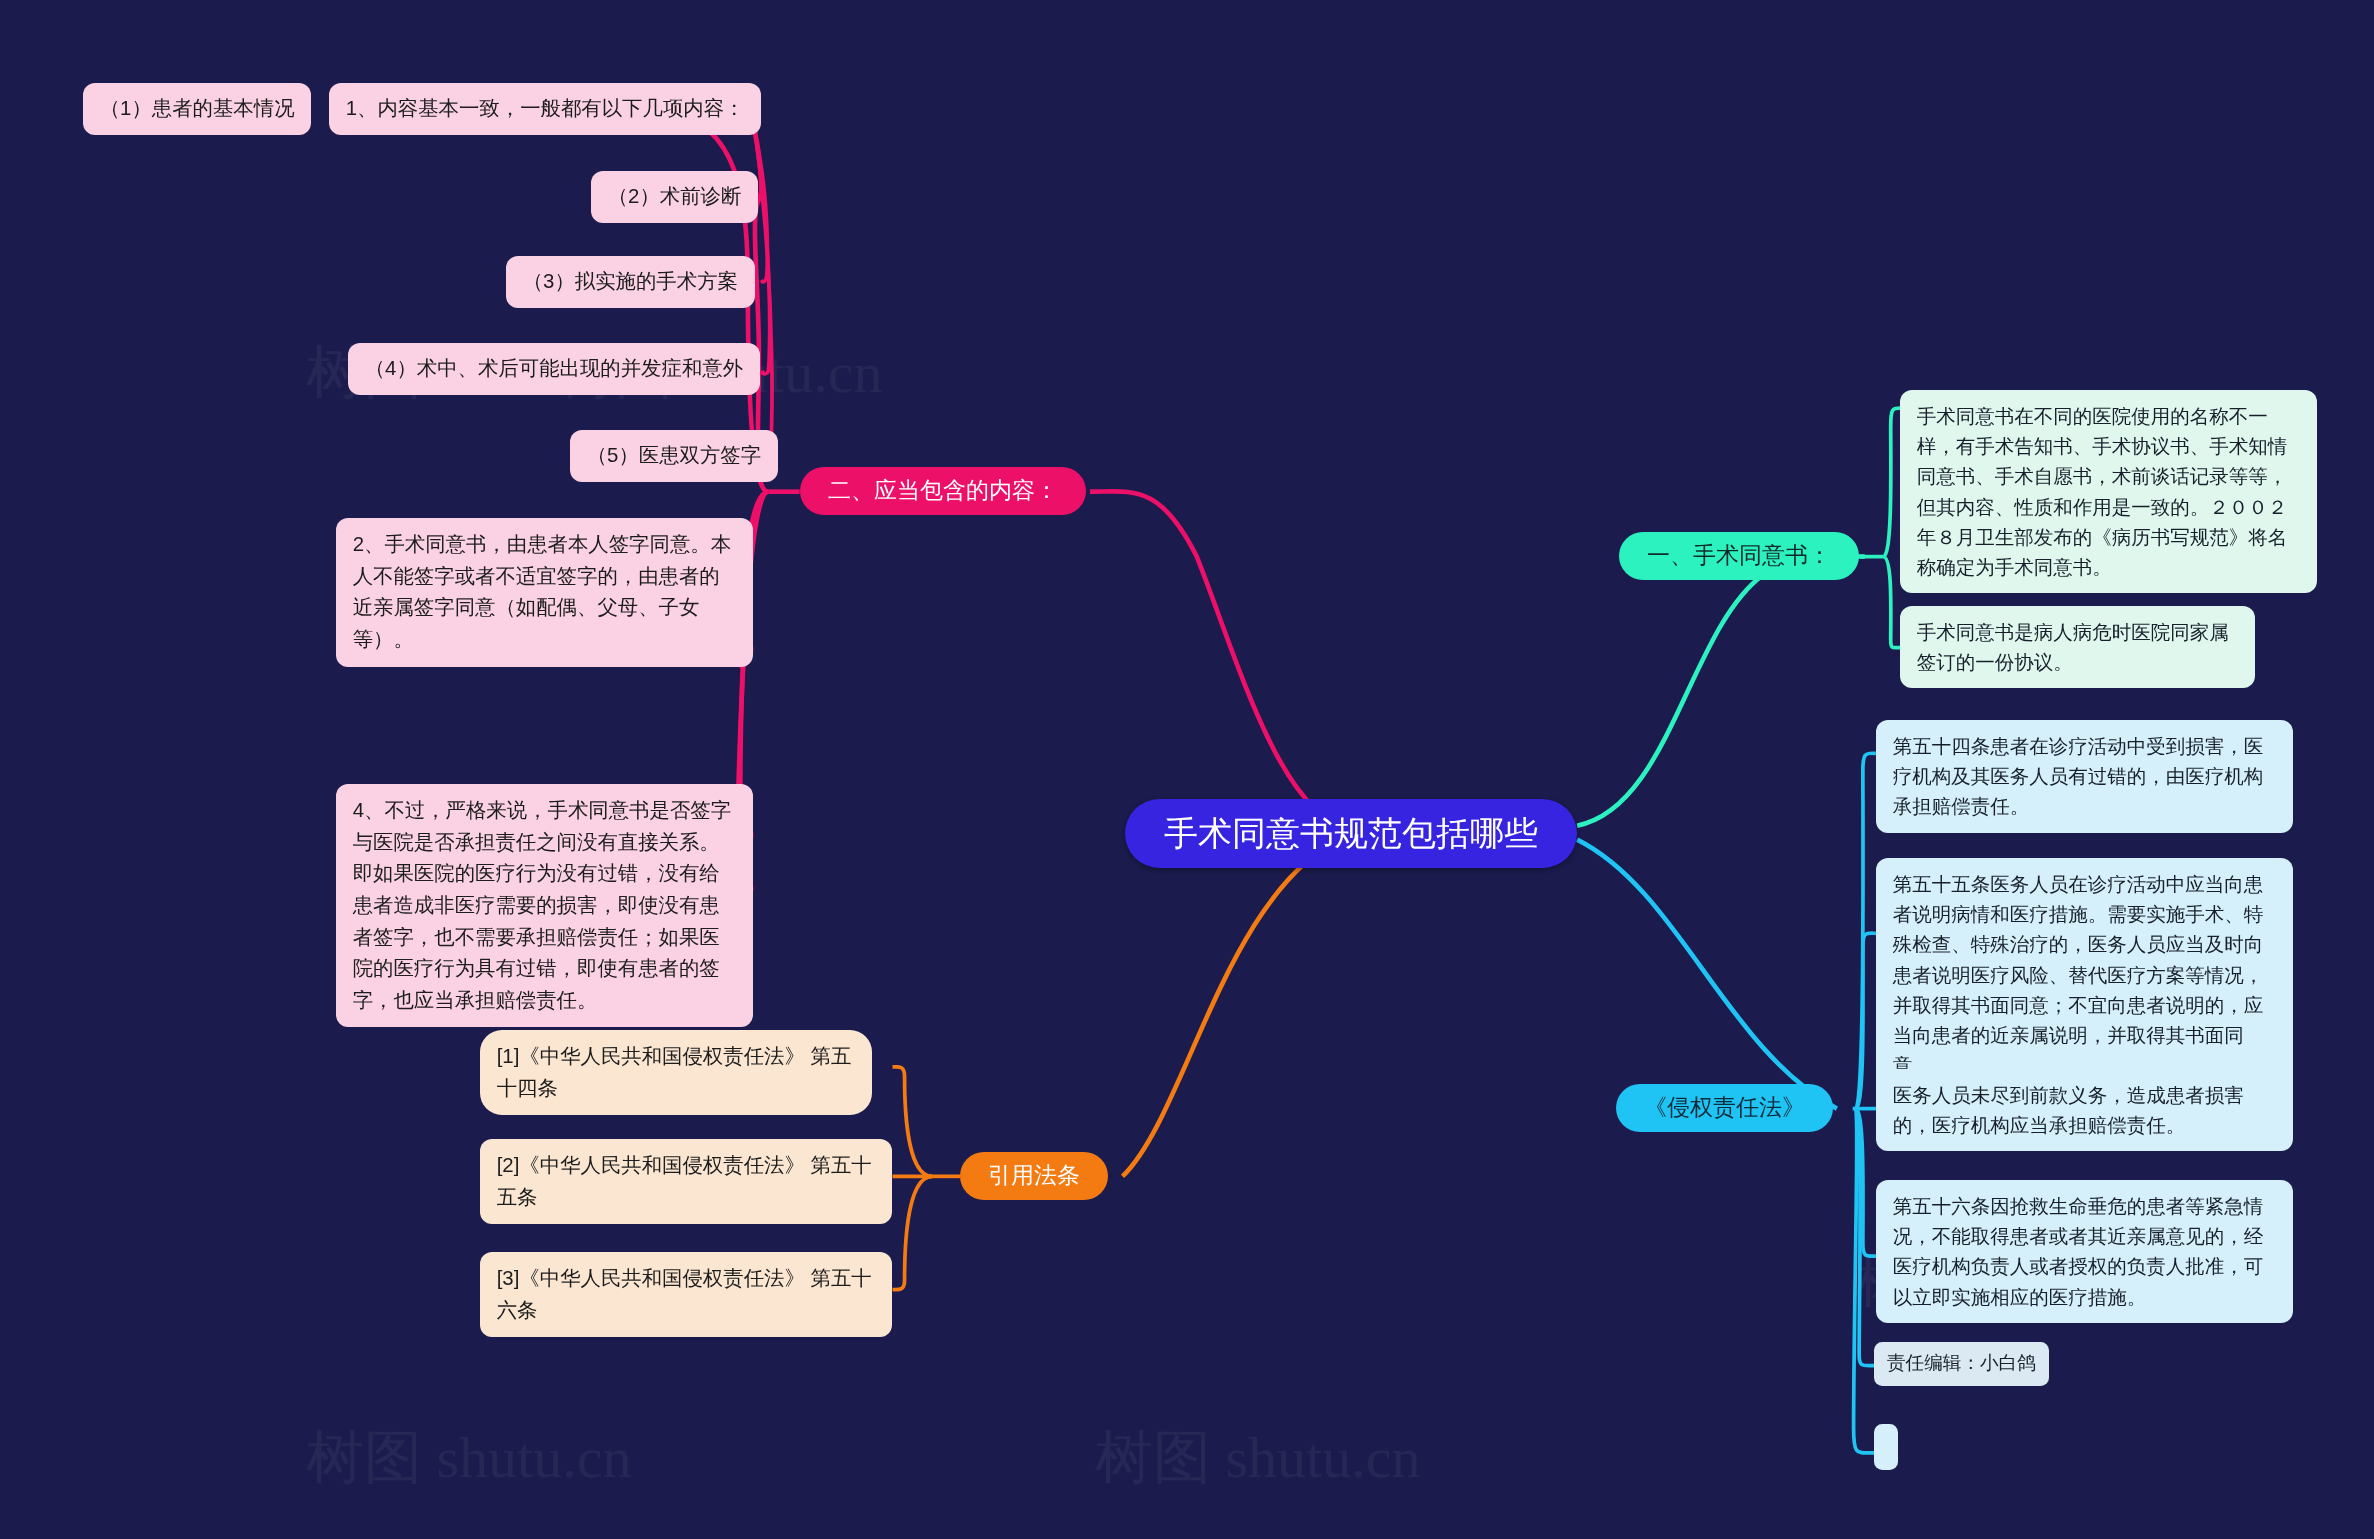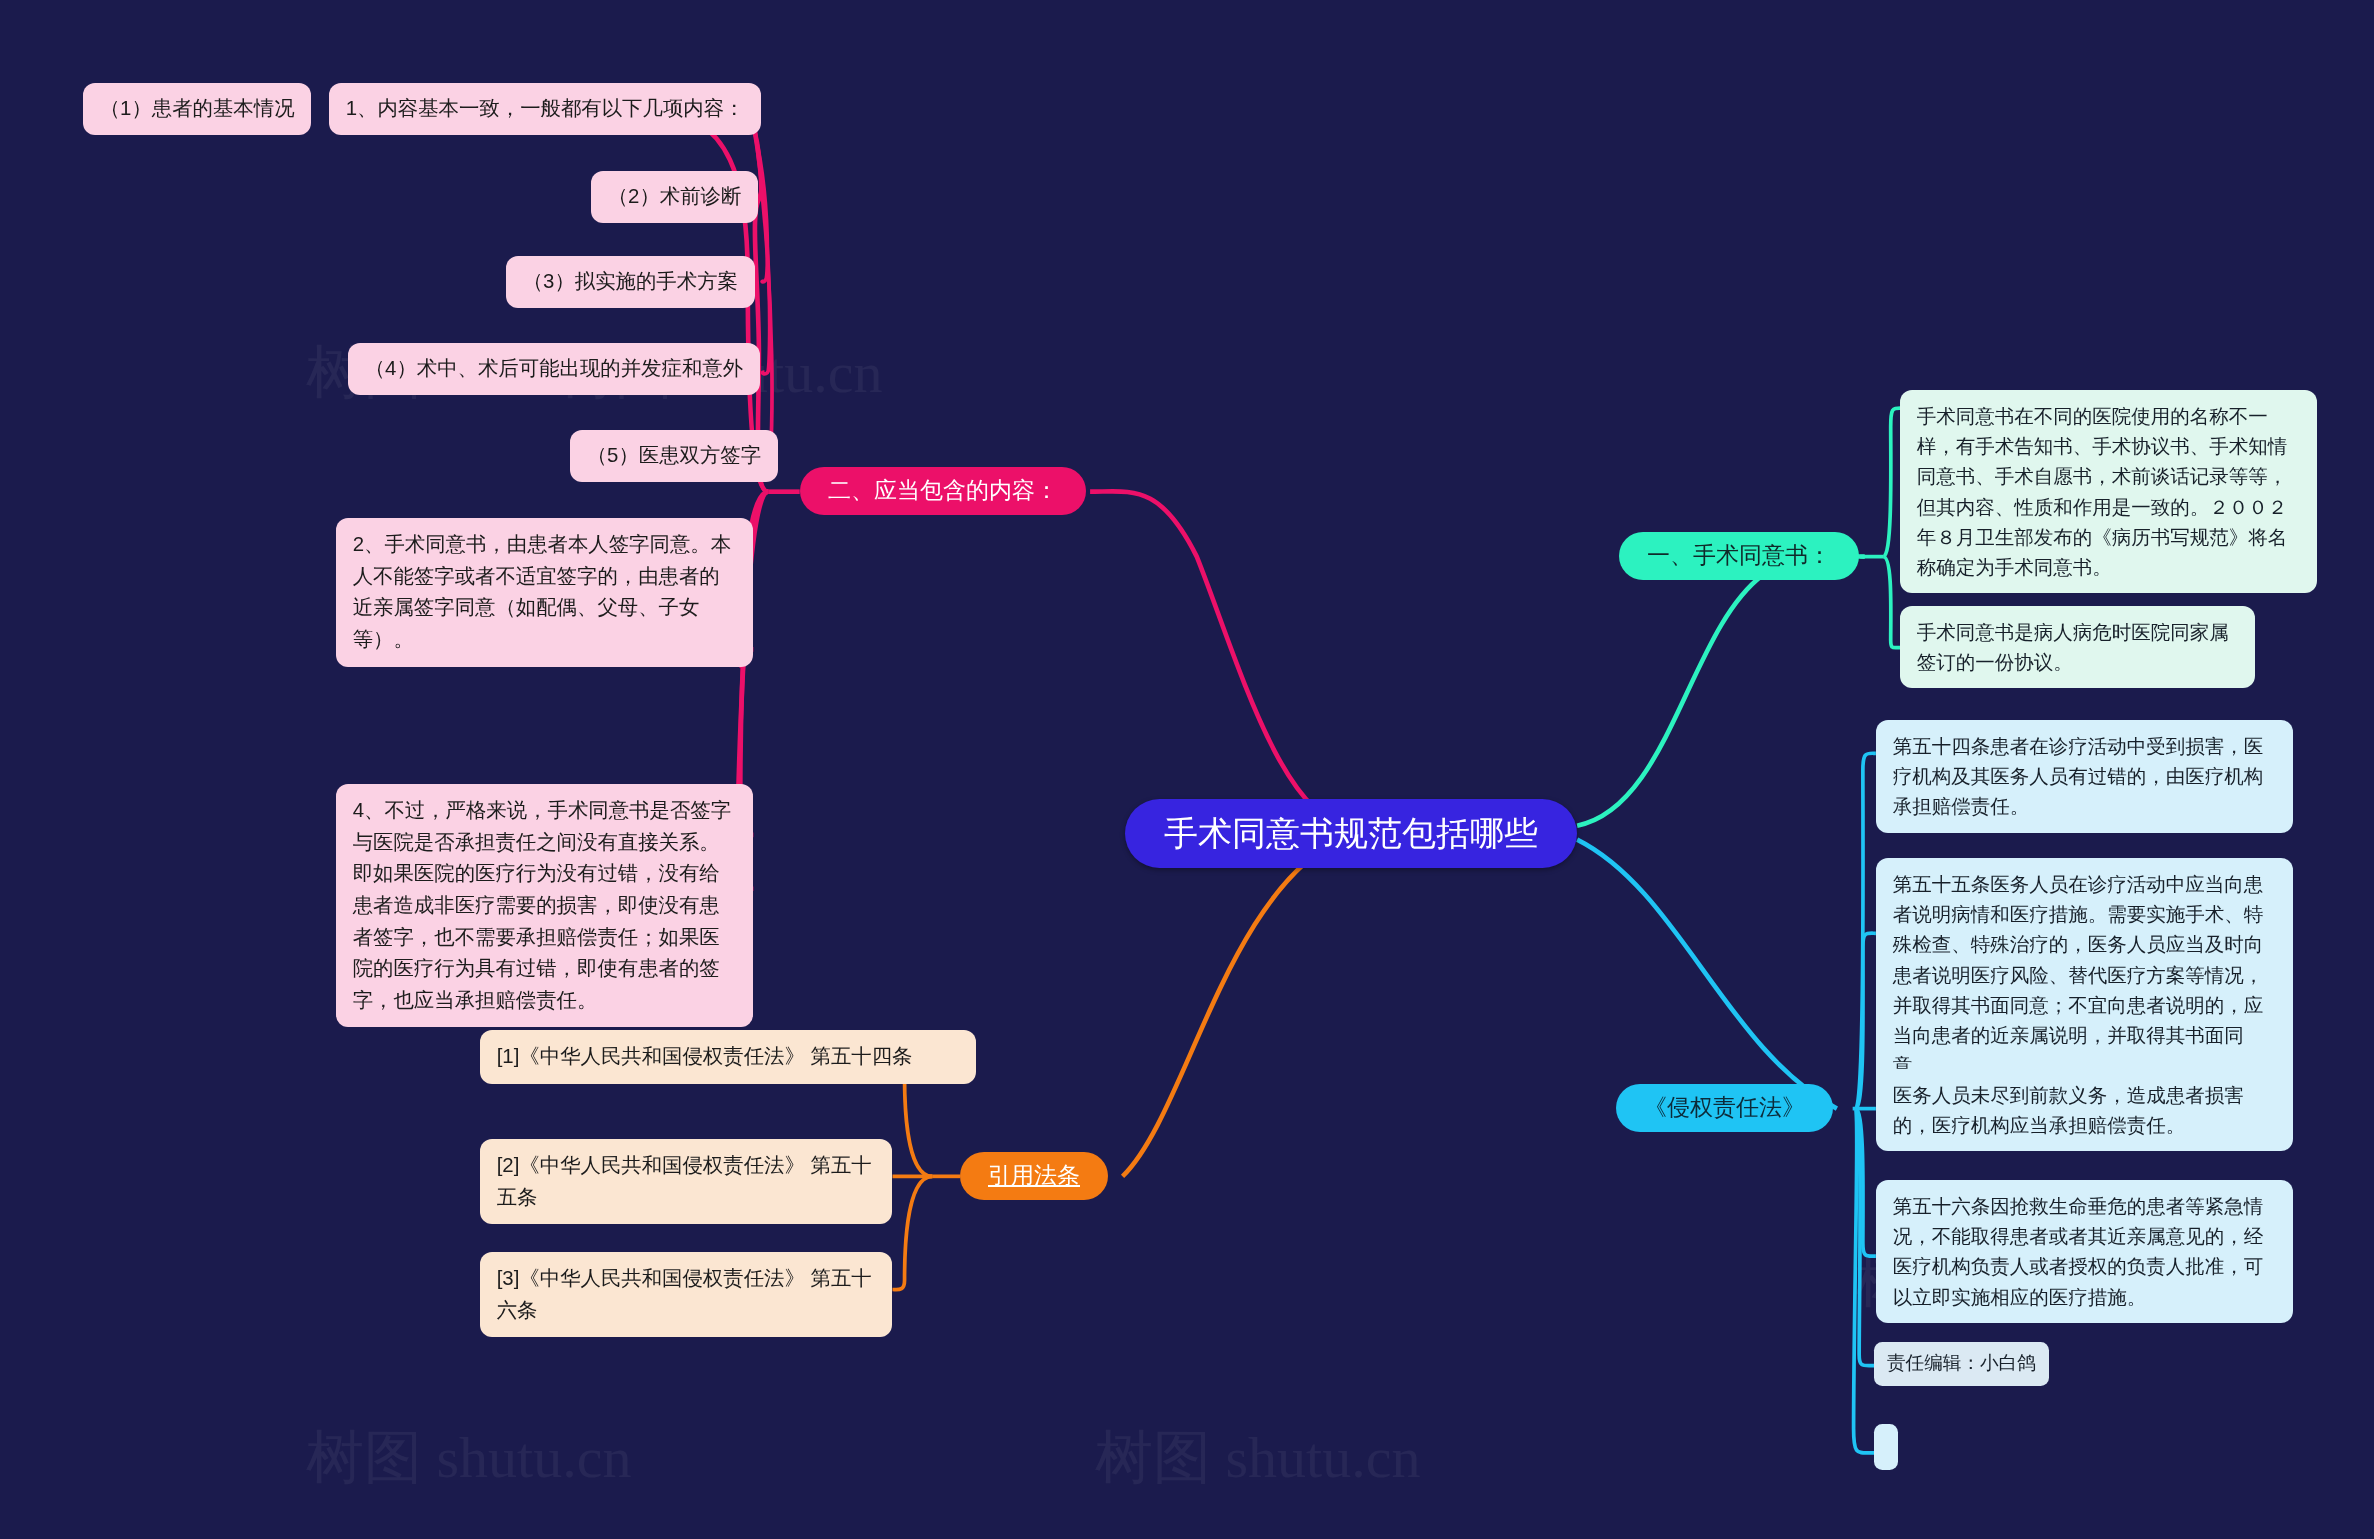"[1]《中华人民共和国侵权责任法》 第五十四条" div.node { border-radius: none -> 22px; width: 496px -> 392px }
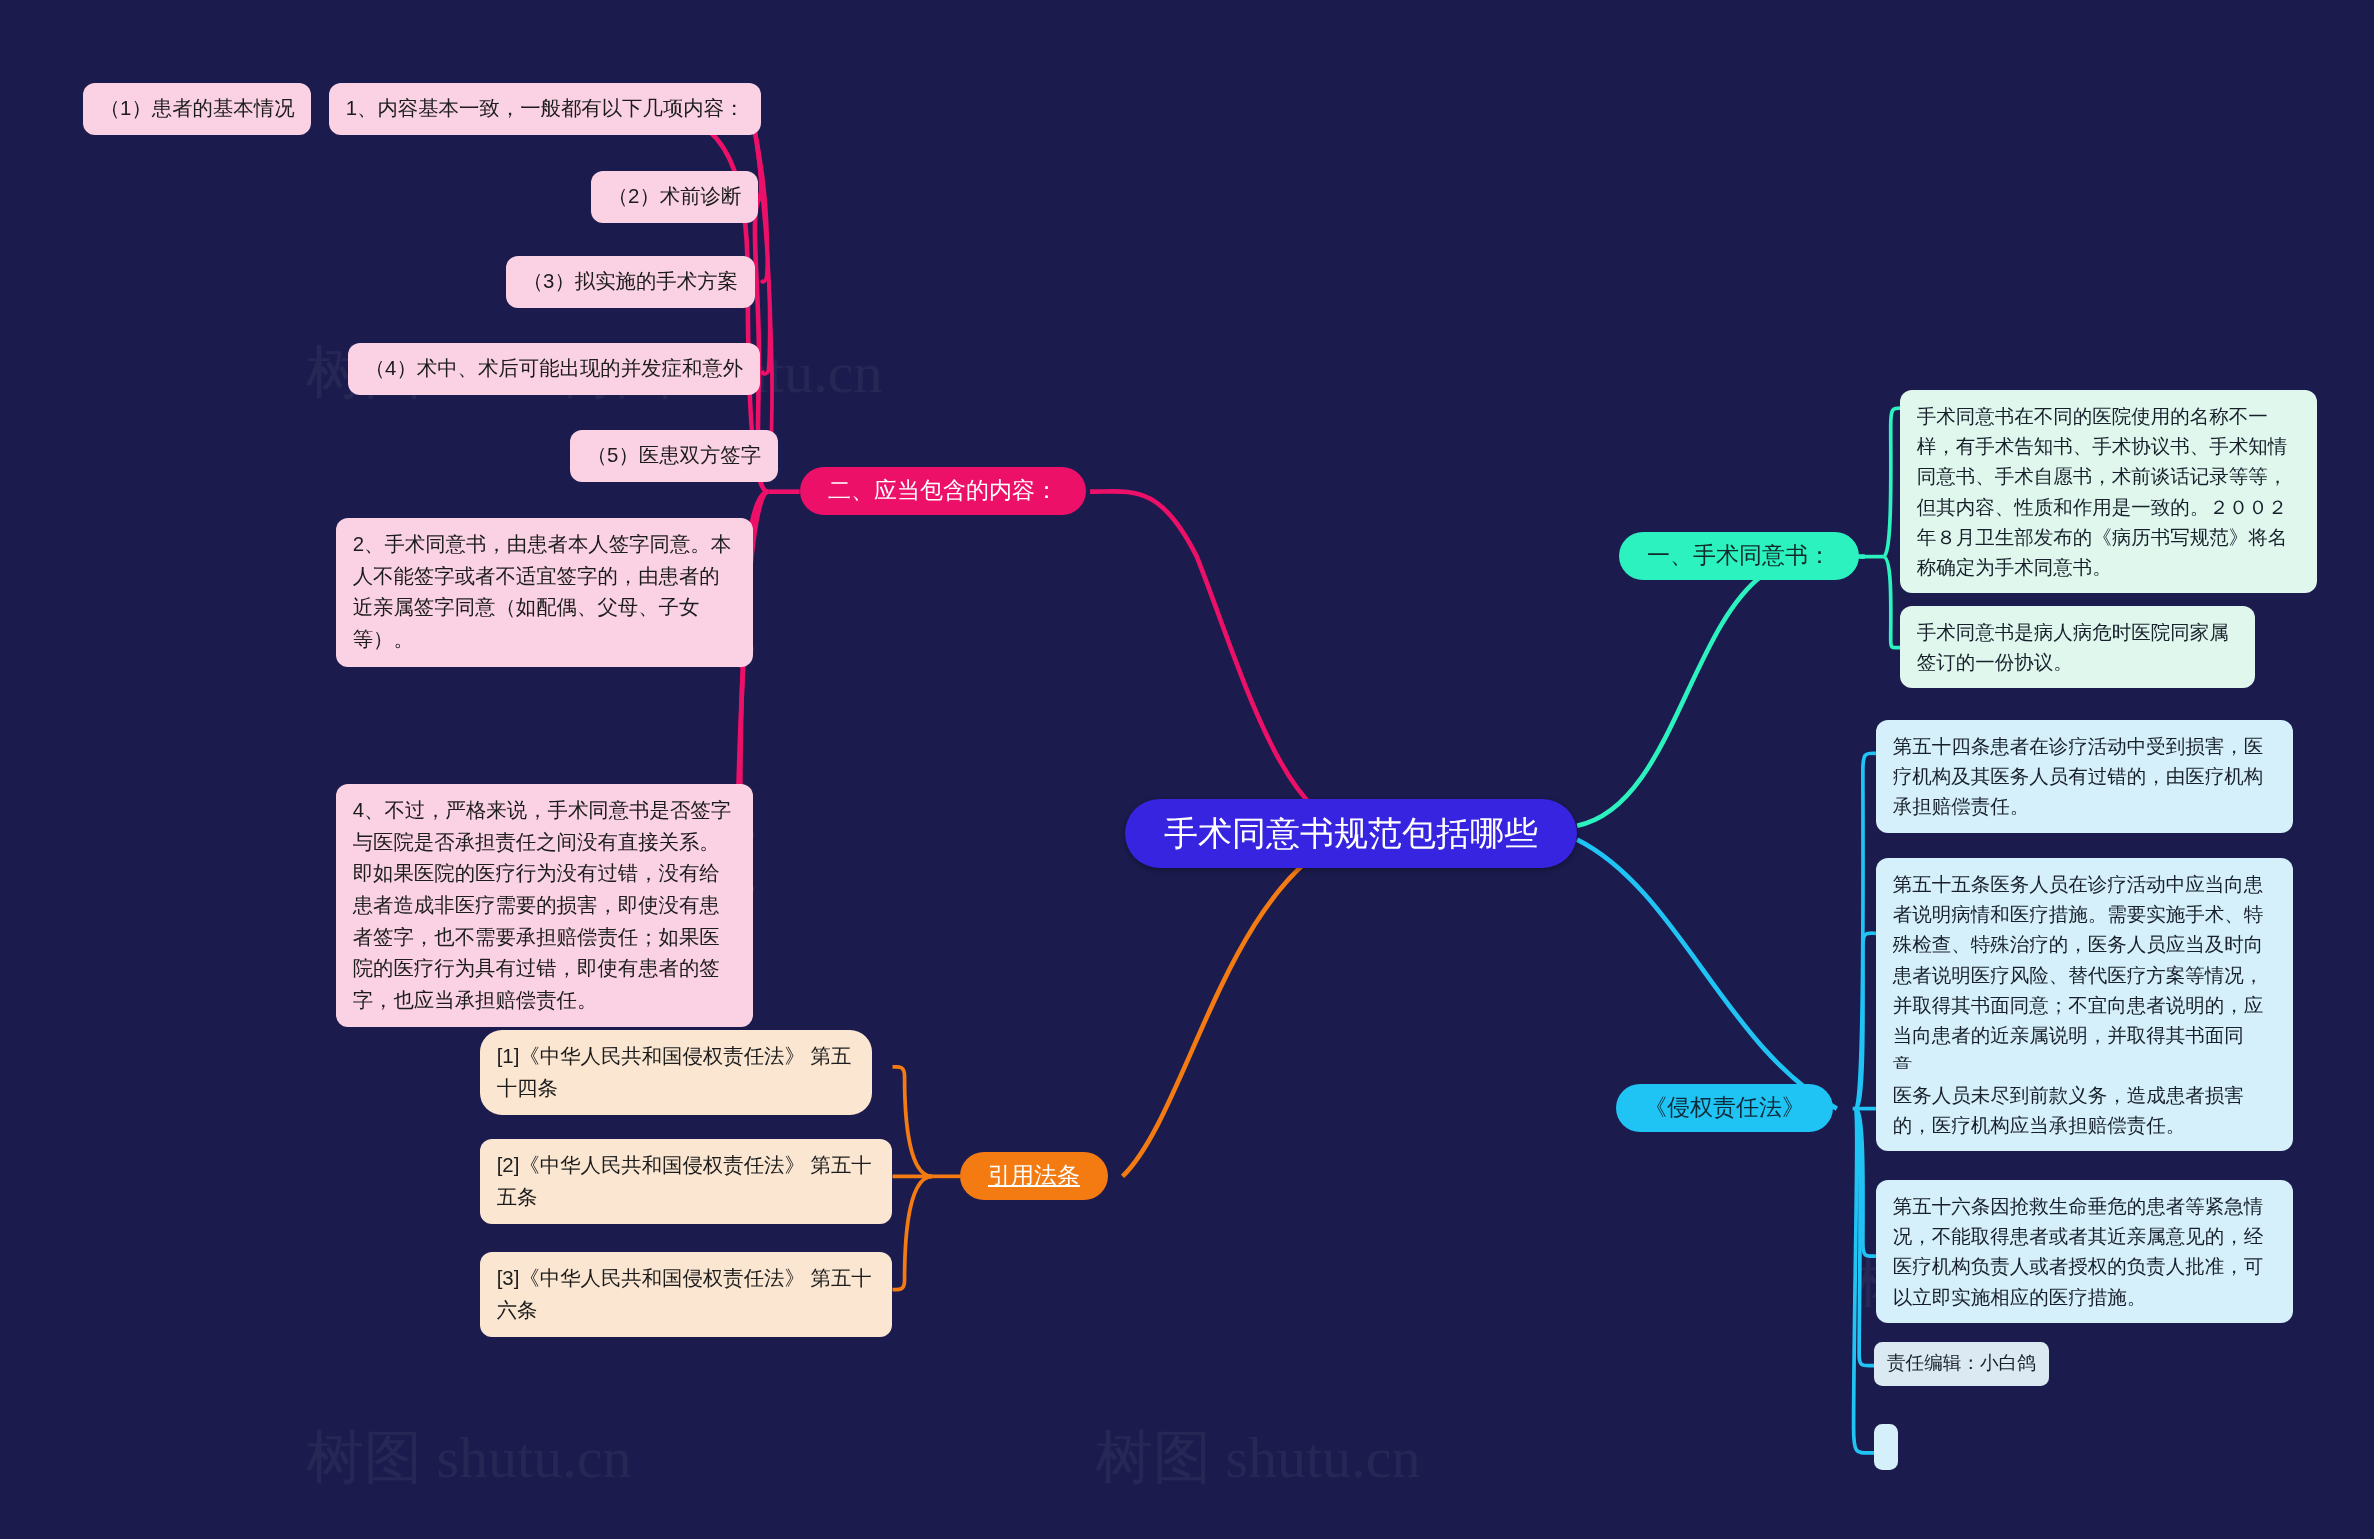"引用法条" .cap-orange { text-decoration: underline -> none }
